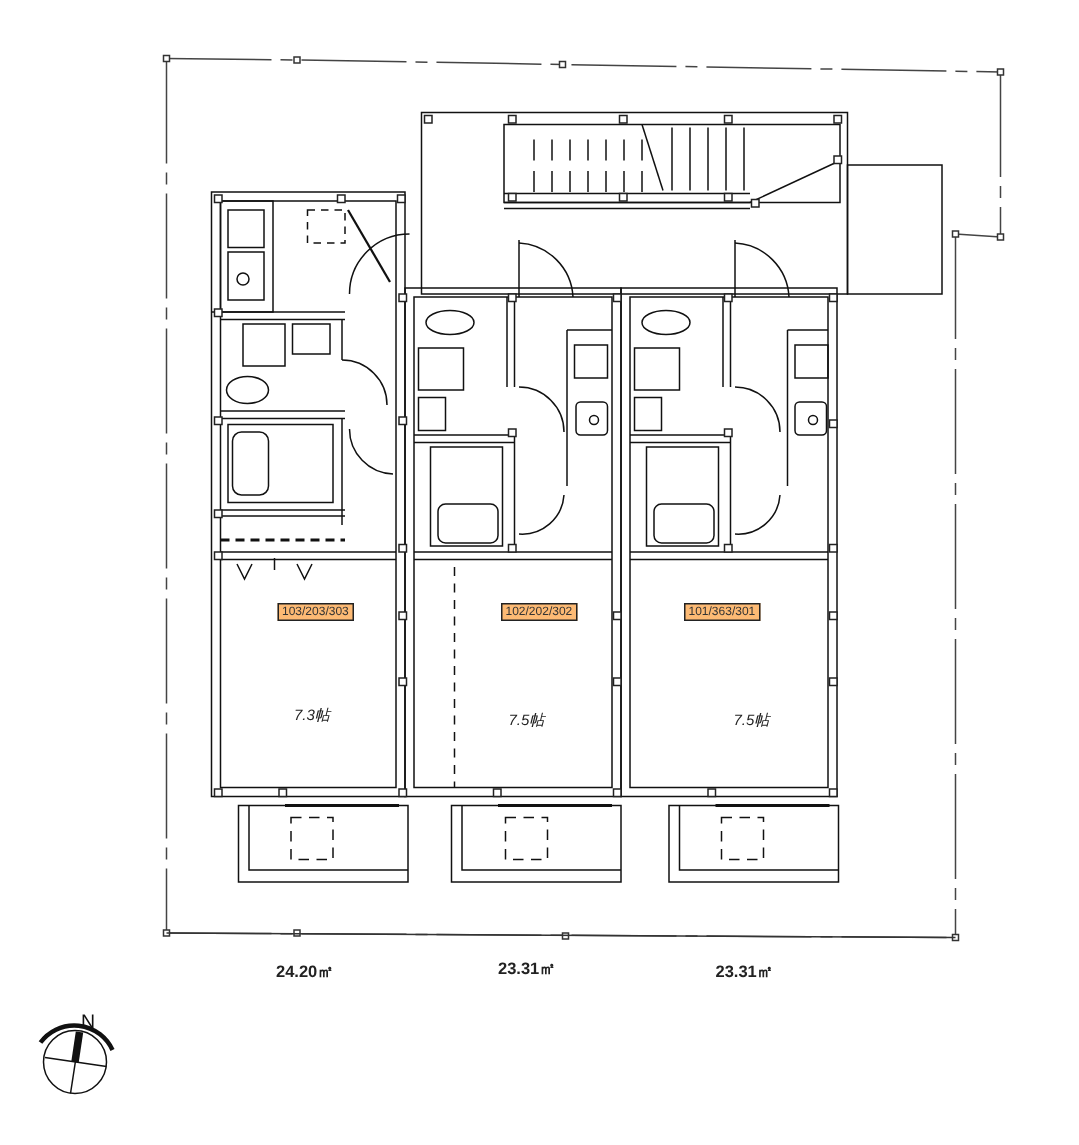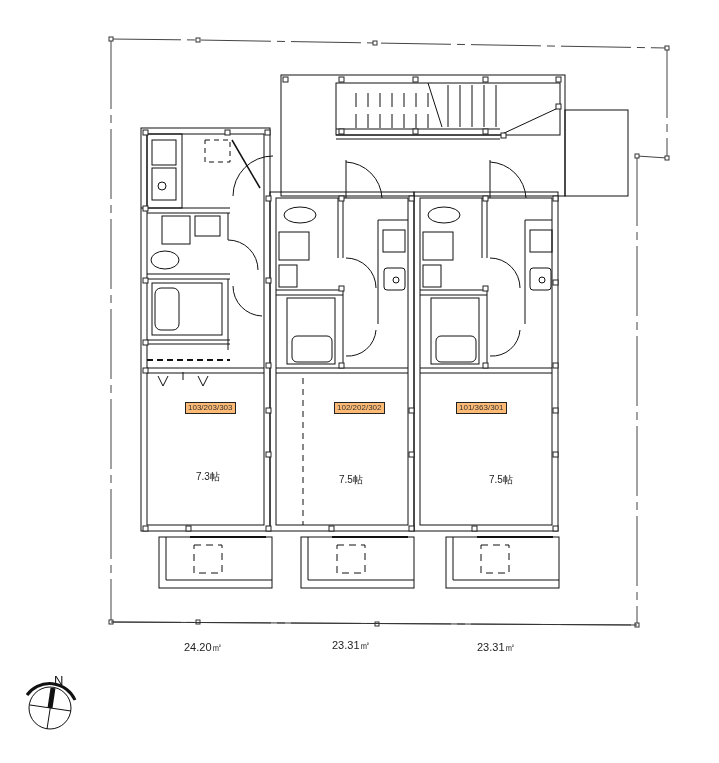"7.3帖" .lbl { font-style: none -> italic }
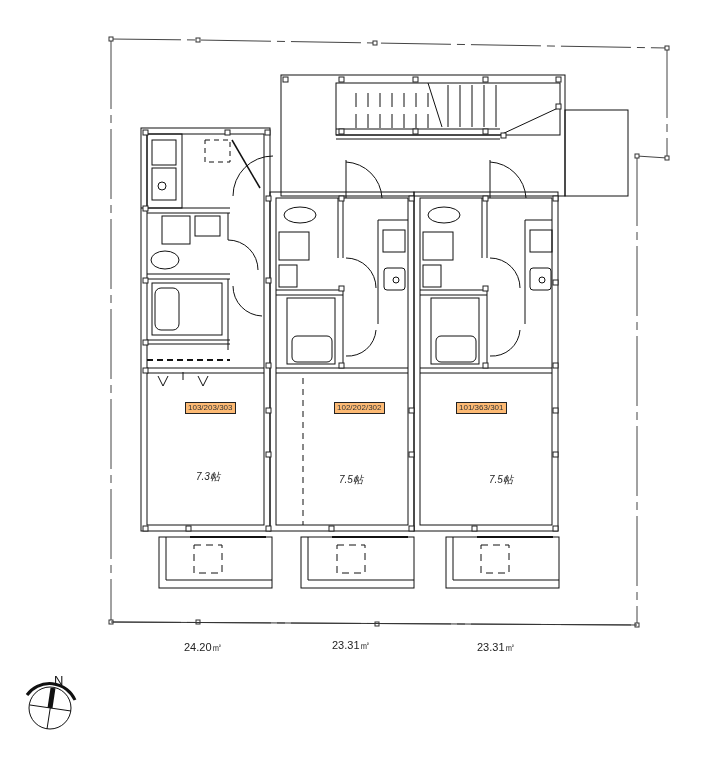"24.20㎡" .area { font-weight: none -> bold }
